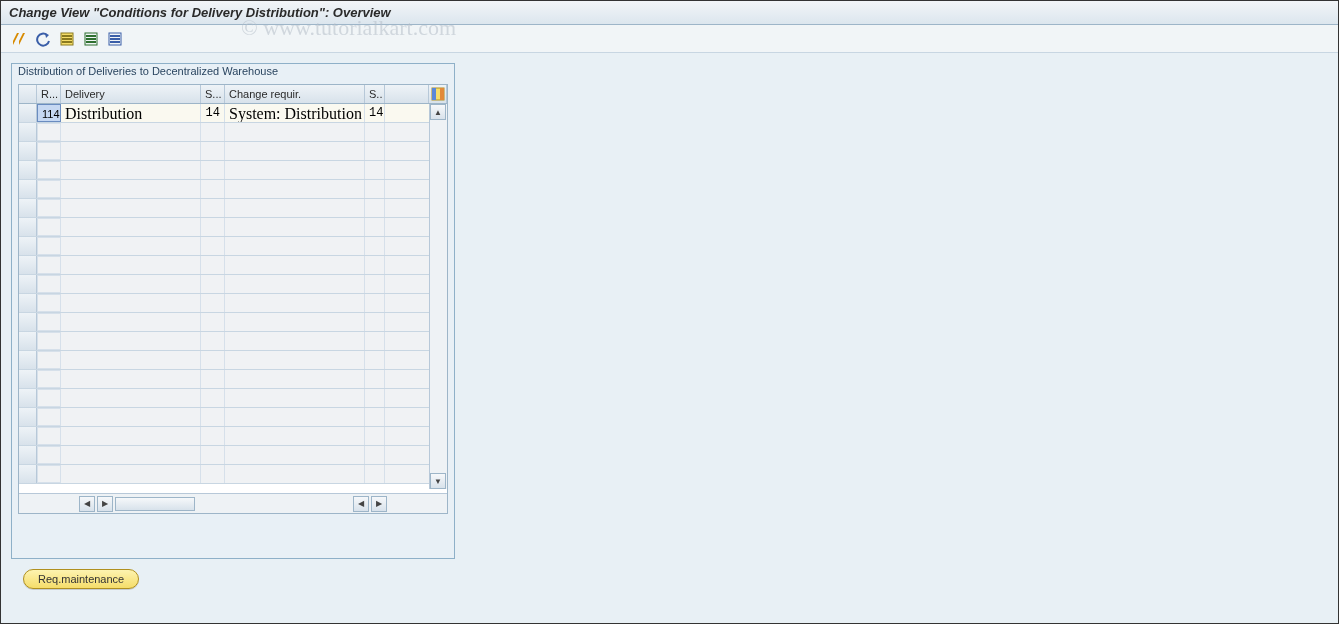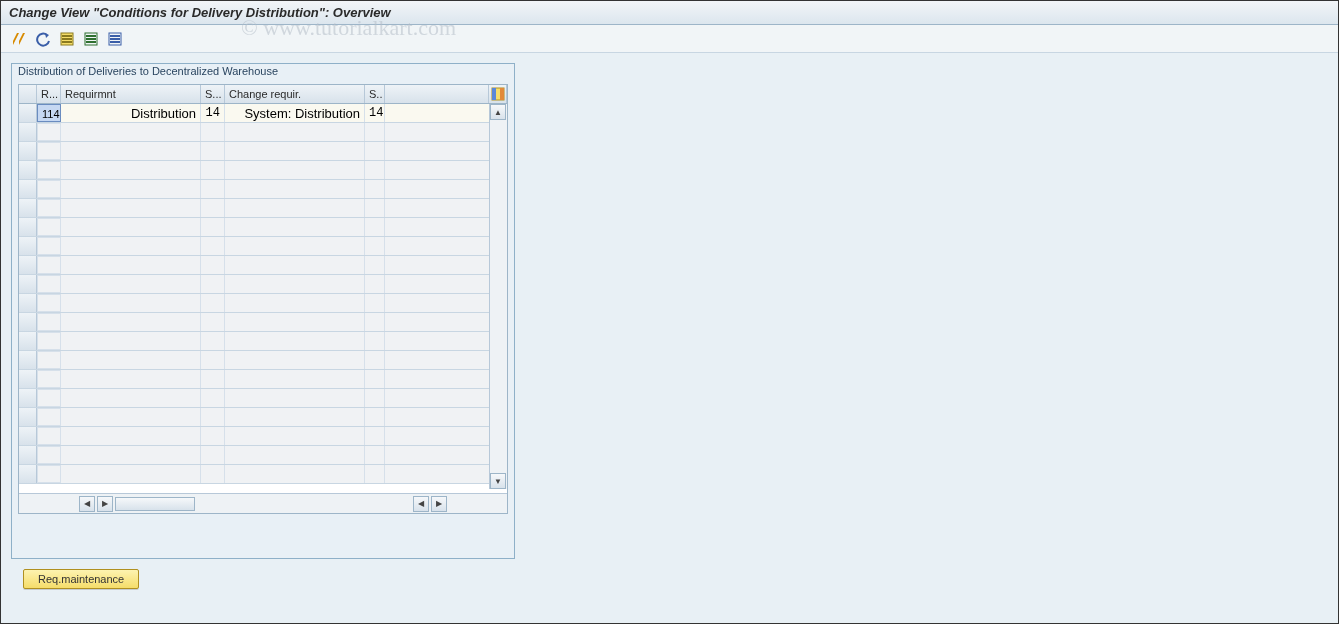"Distribution of Deliveries to" .groupbox { width: 504px -> 444px }
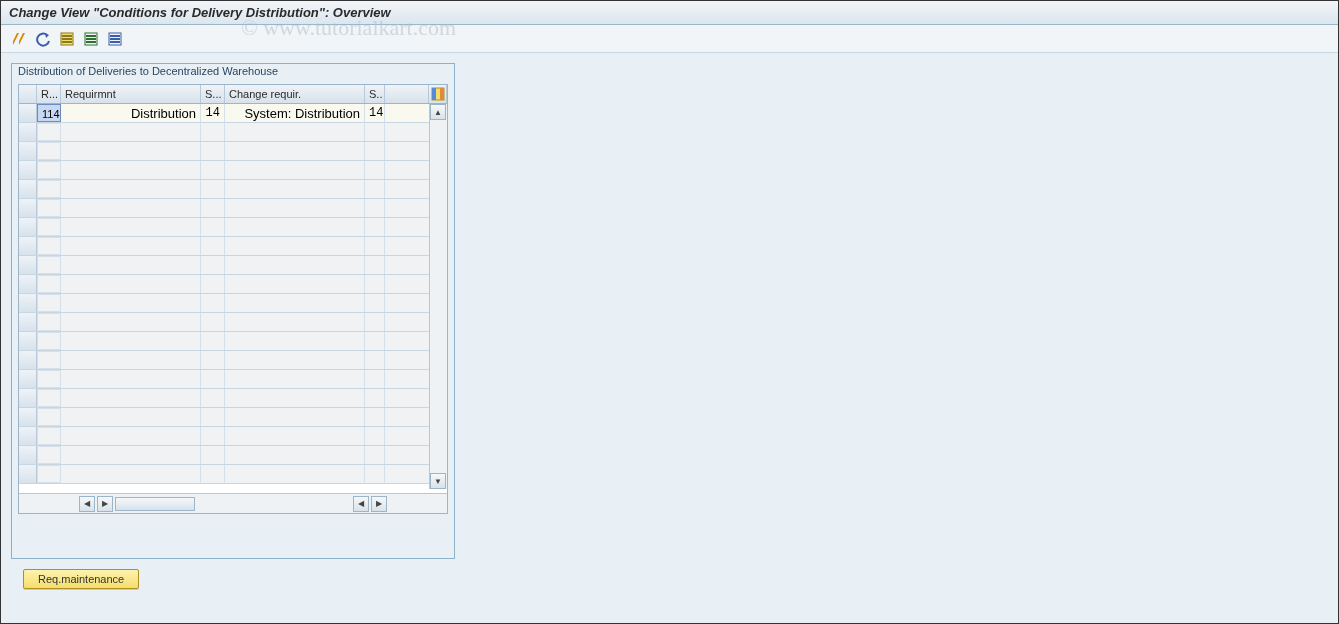"Requirmnt" div.th { text: Requirmnt -> Delivery }
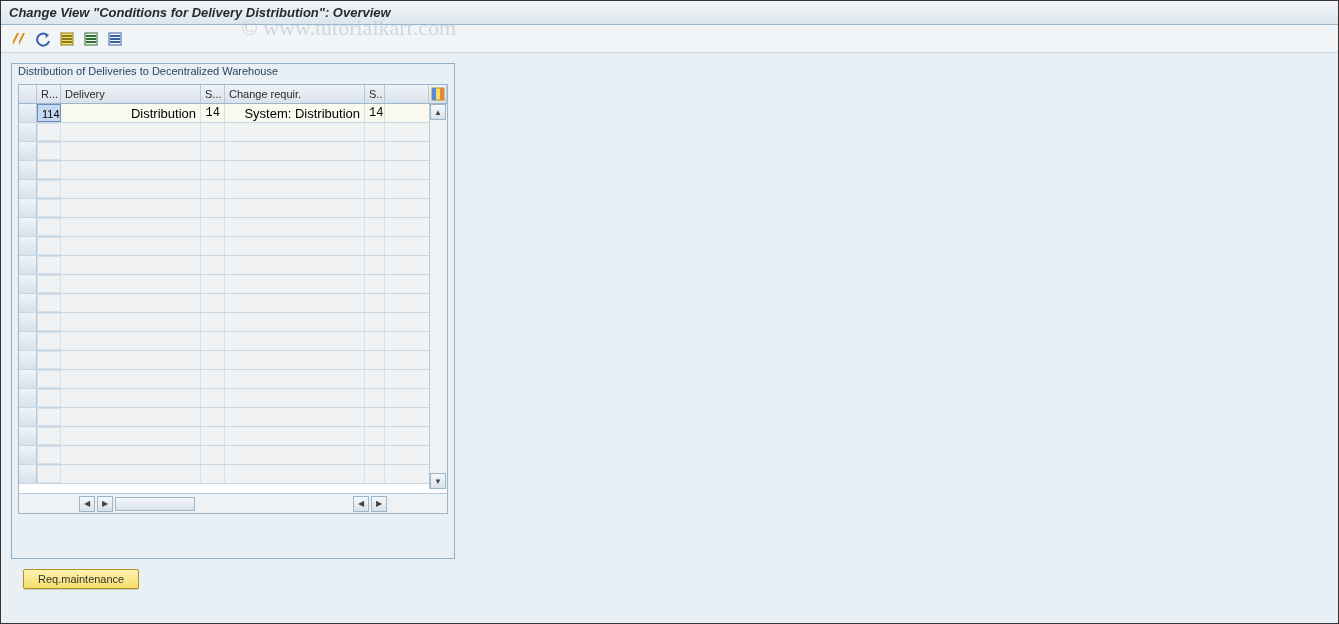"Distribution" .table-row .td.col-rq, .table-row .td.col-sr { font-family: Liberation Sans, sans-serif -> Liberation Serif, serif; font-size: 13px -> 16px; text-align: right -> none }
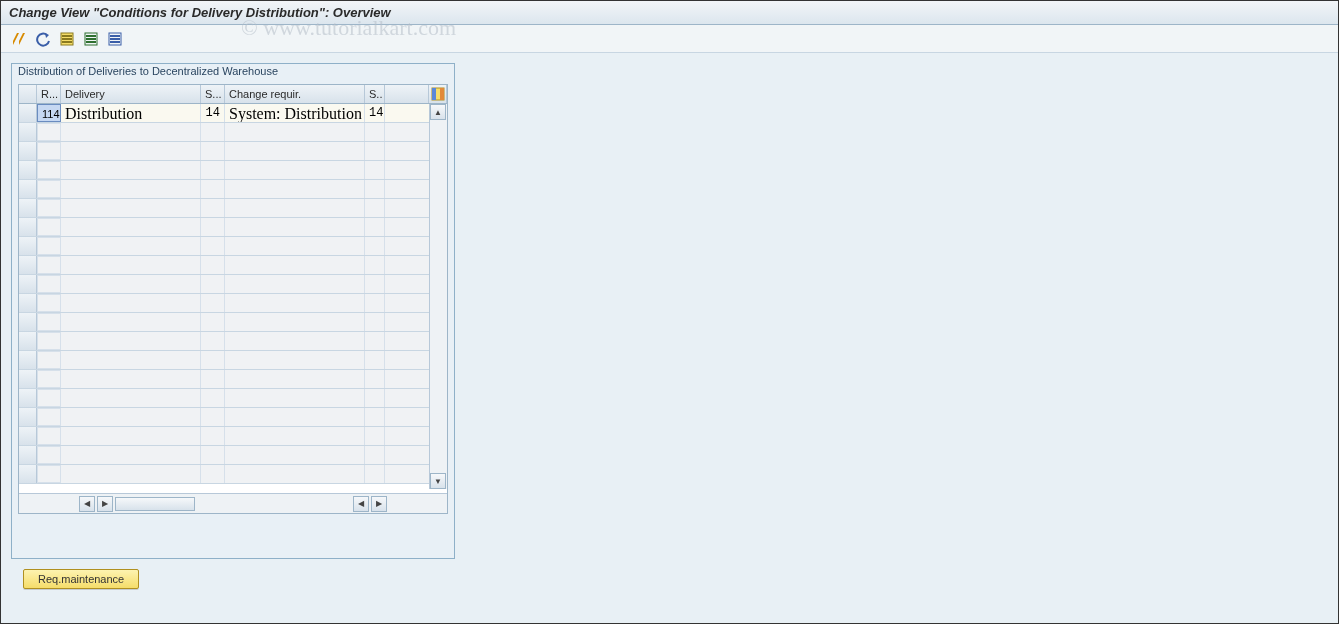"Req.maintenance" .main-button { border-radius: 2px -> 10px }
